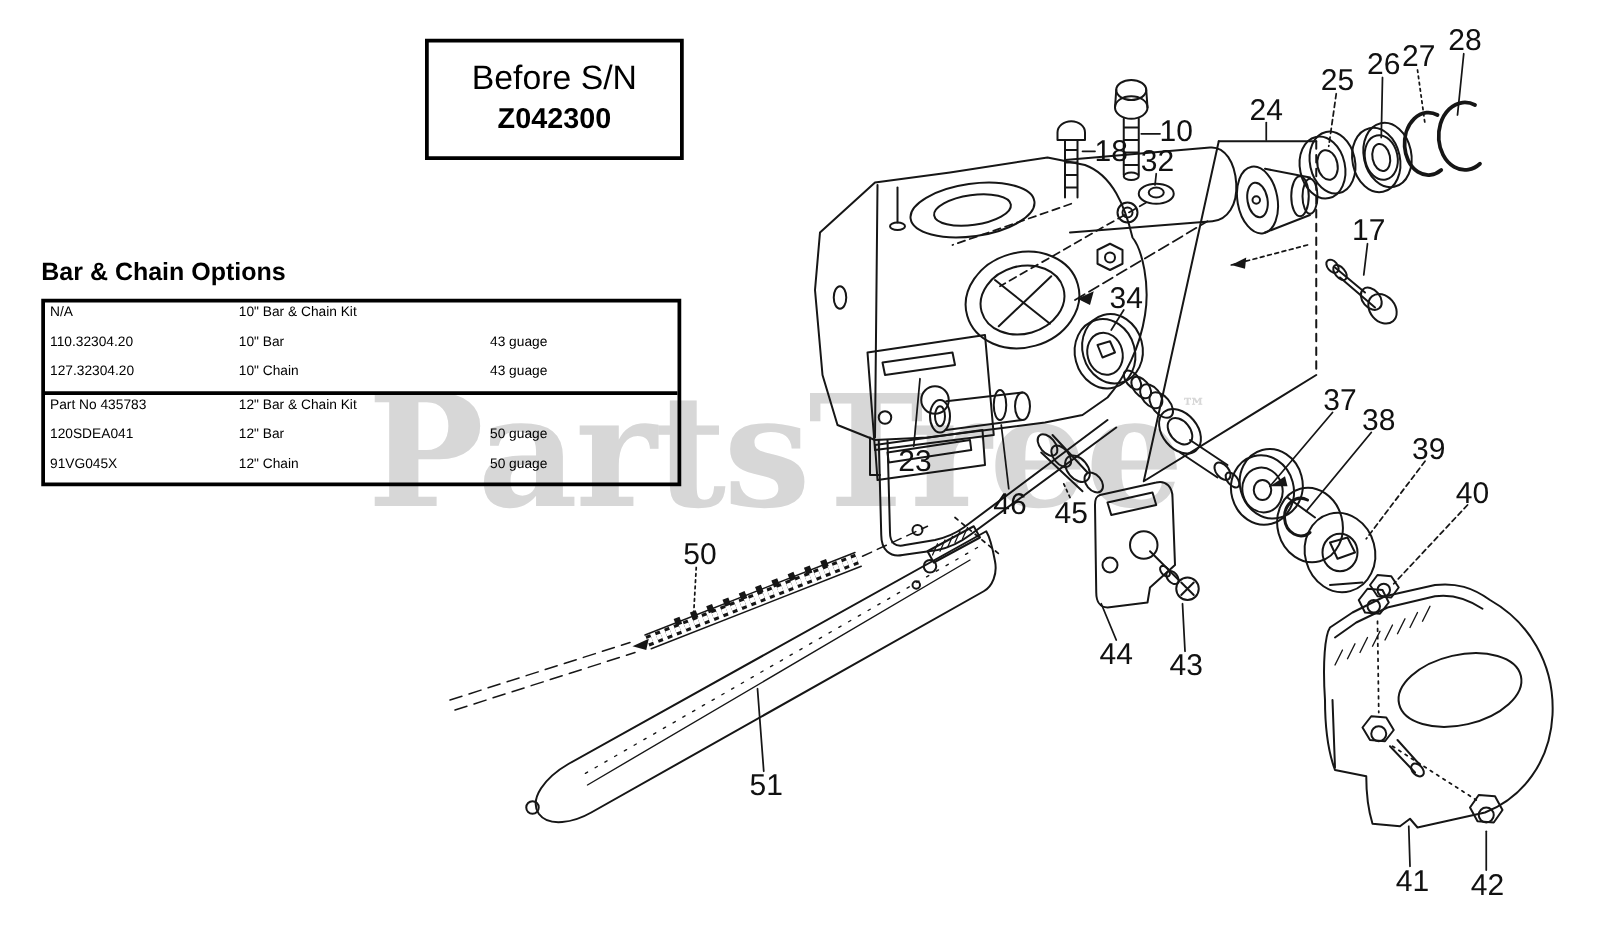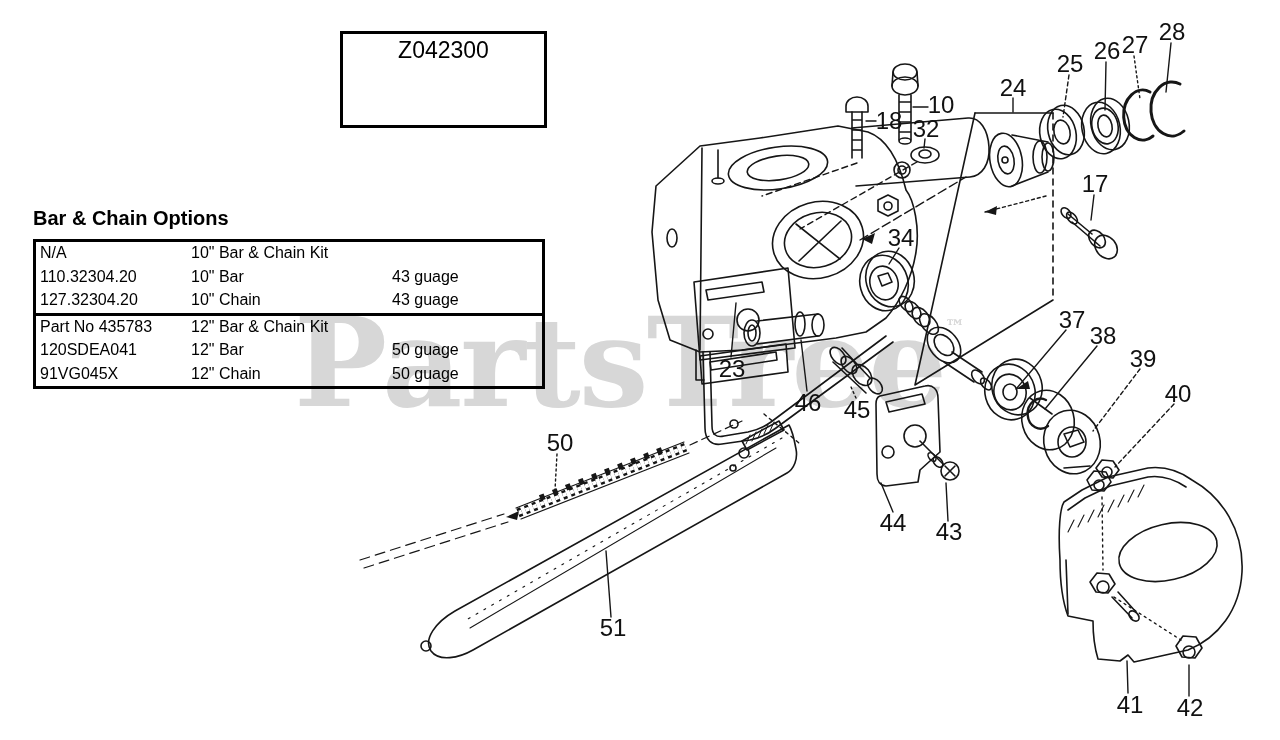"Before S/N" div.sn1 { html: none -> <div>Before S/N</div> }
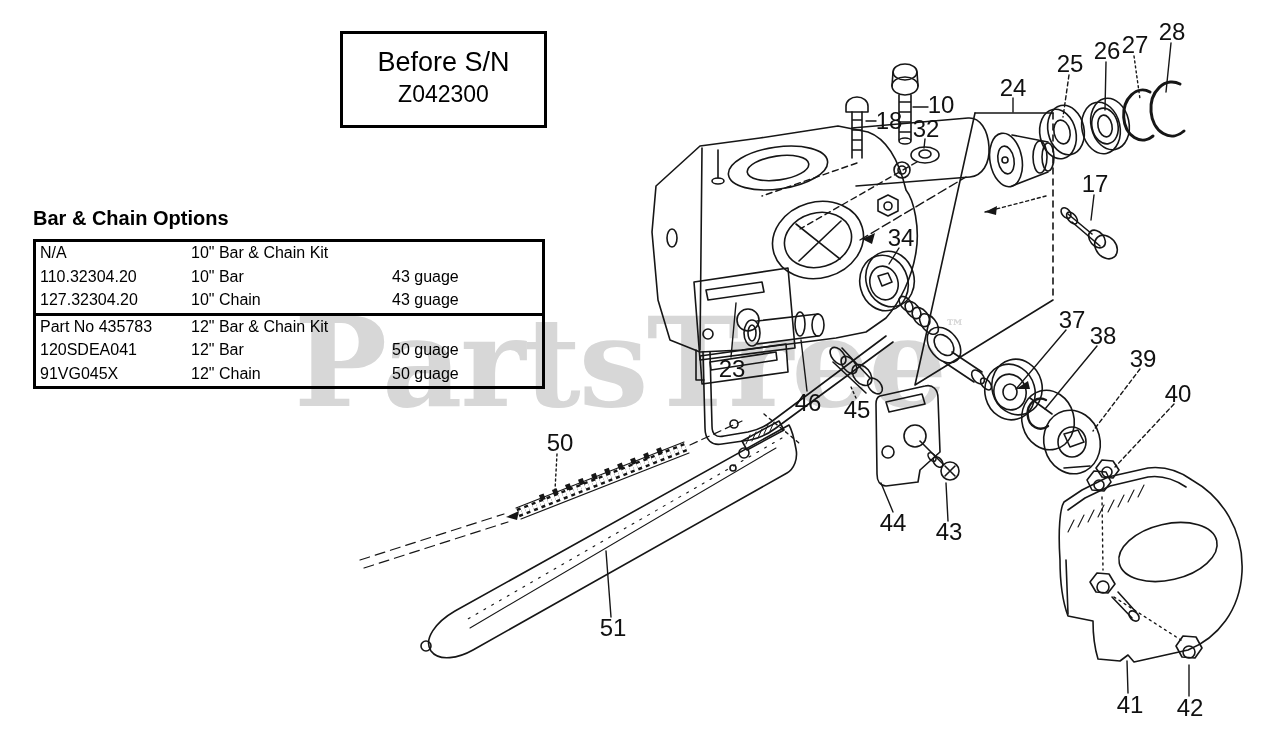"Z042300" .sn2 { font-weight: none -> bold }
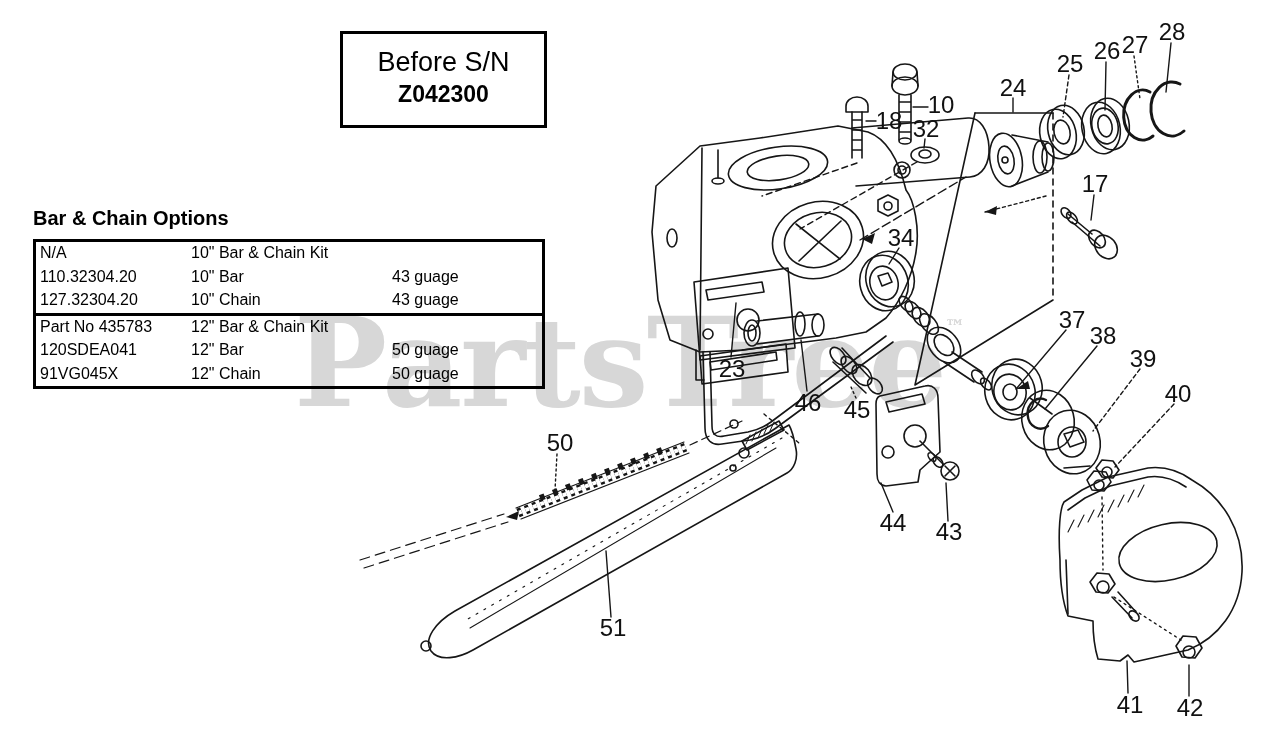"N/A" .row { font-size: 16px -> 11px }
